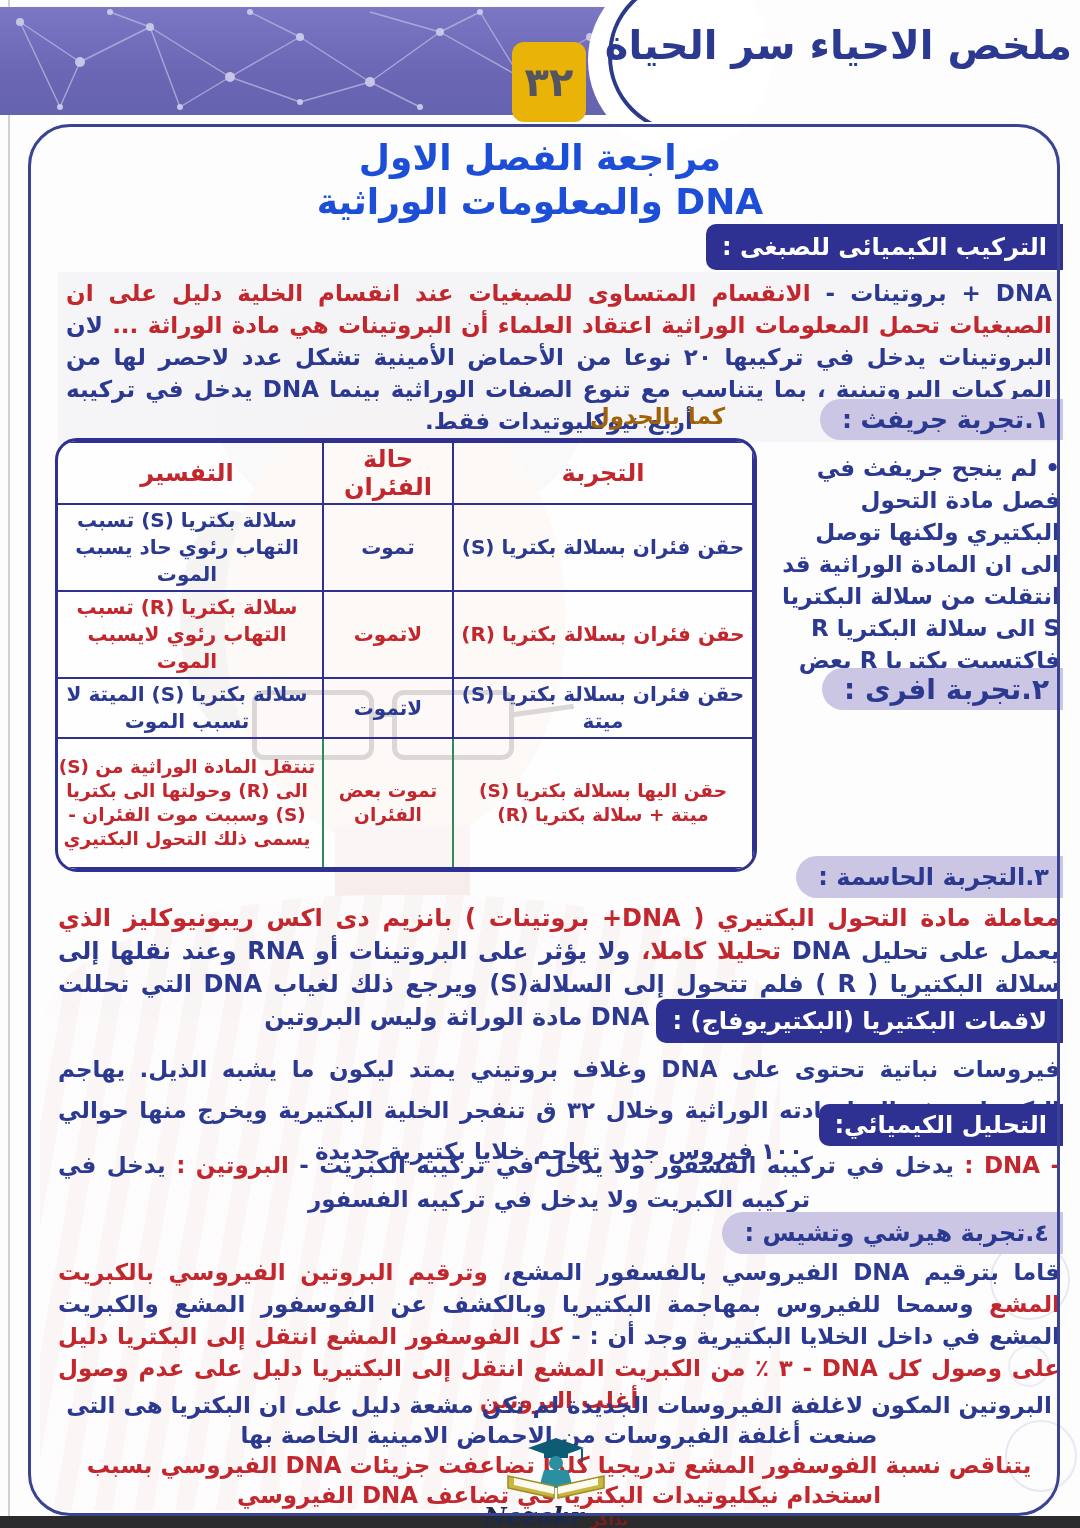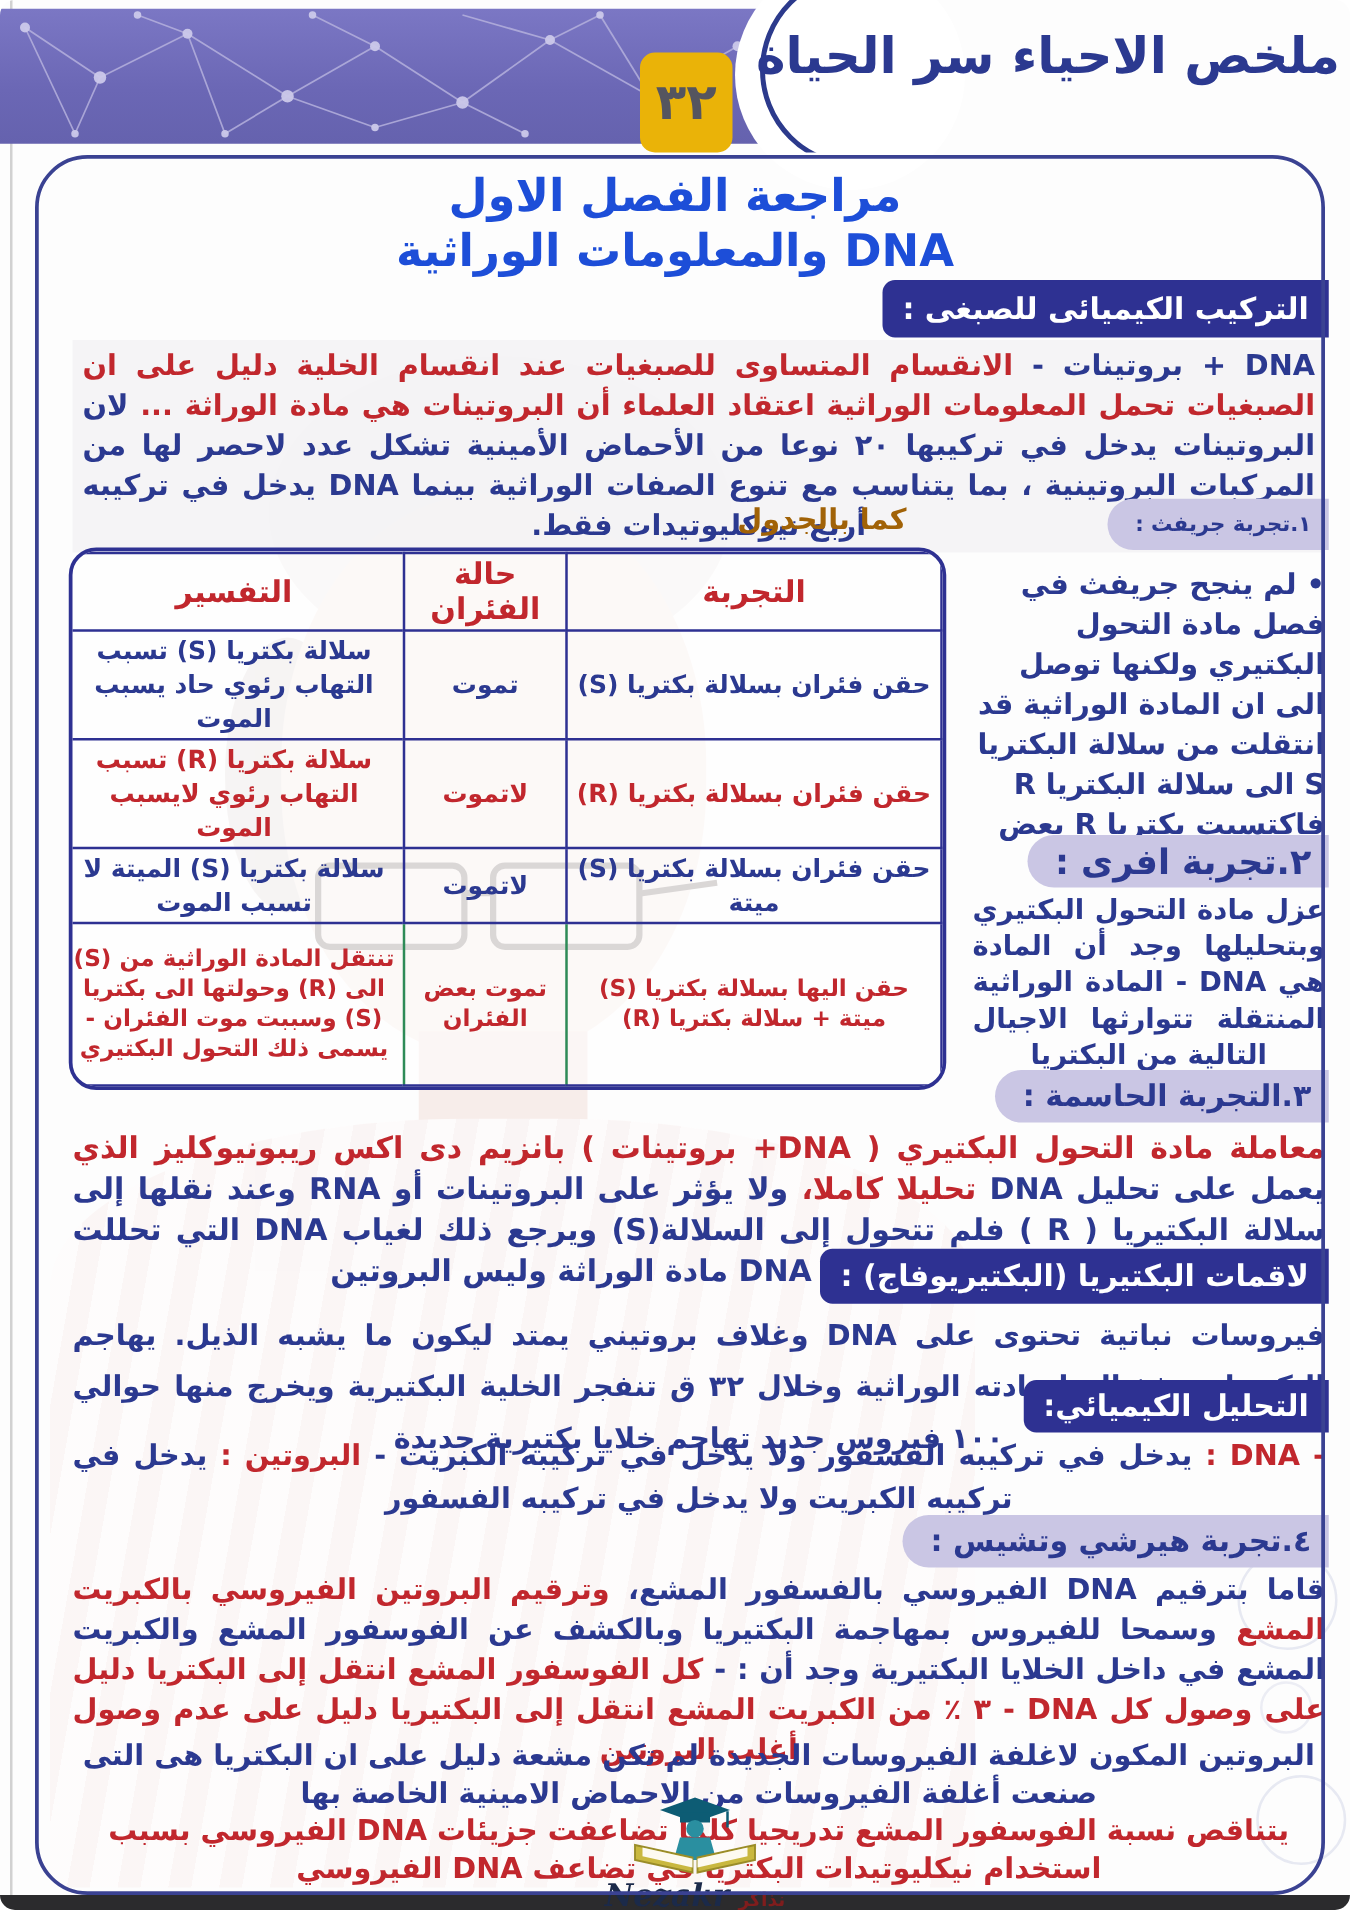"ملخص الاحياء سر الحياة" .page { border-radius: 12px -> none }
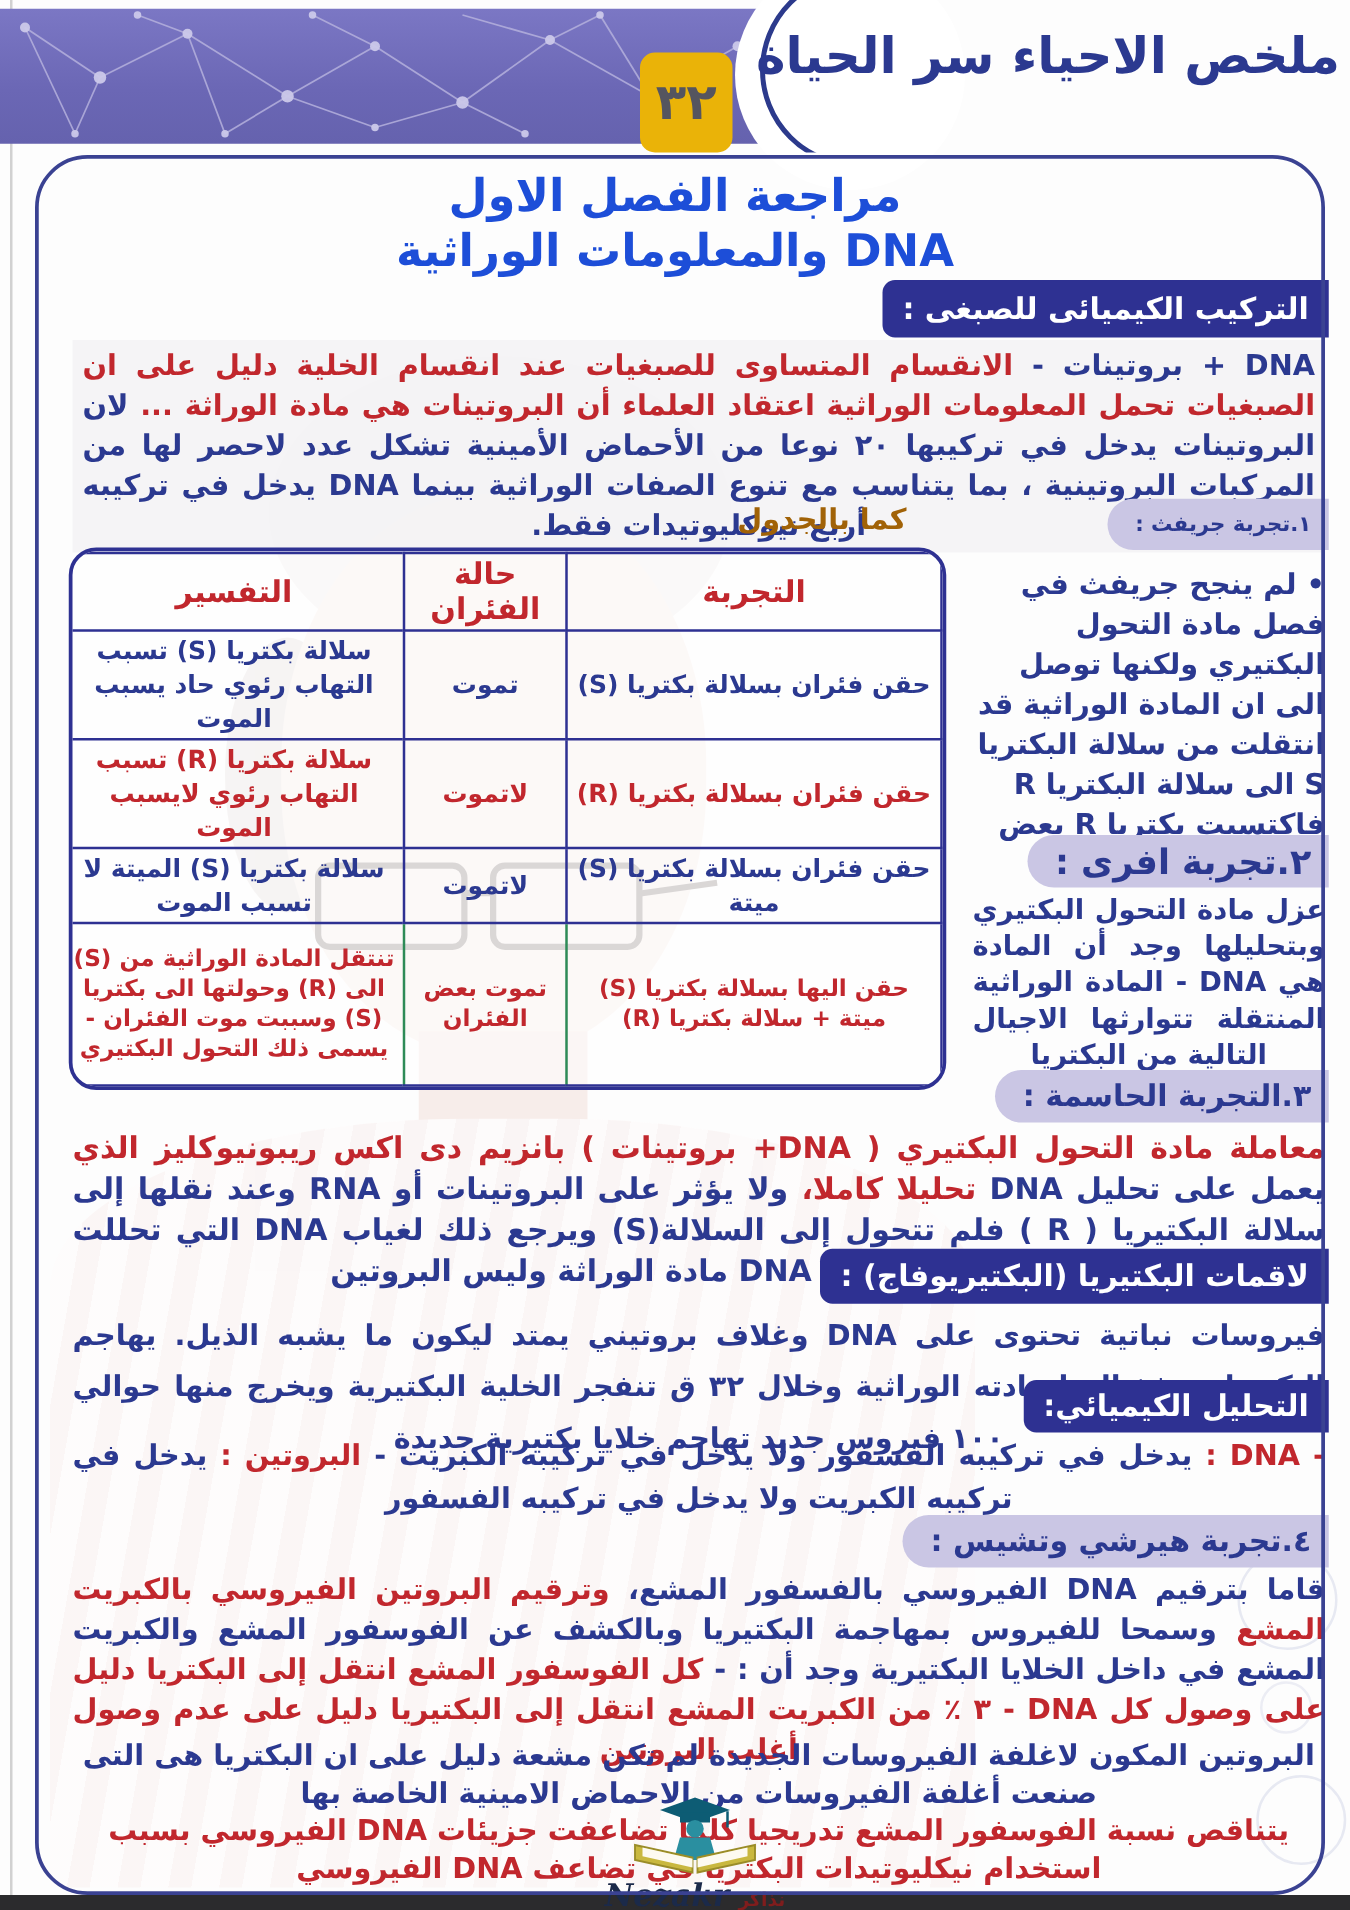"١.تجربة جريفث :" .band { font-size: 17px -> 25px }
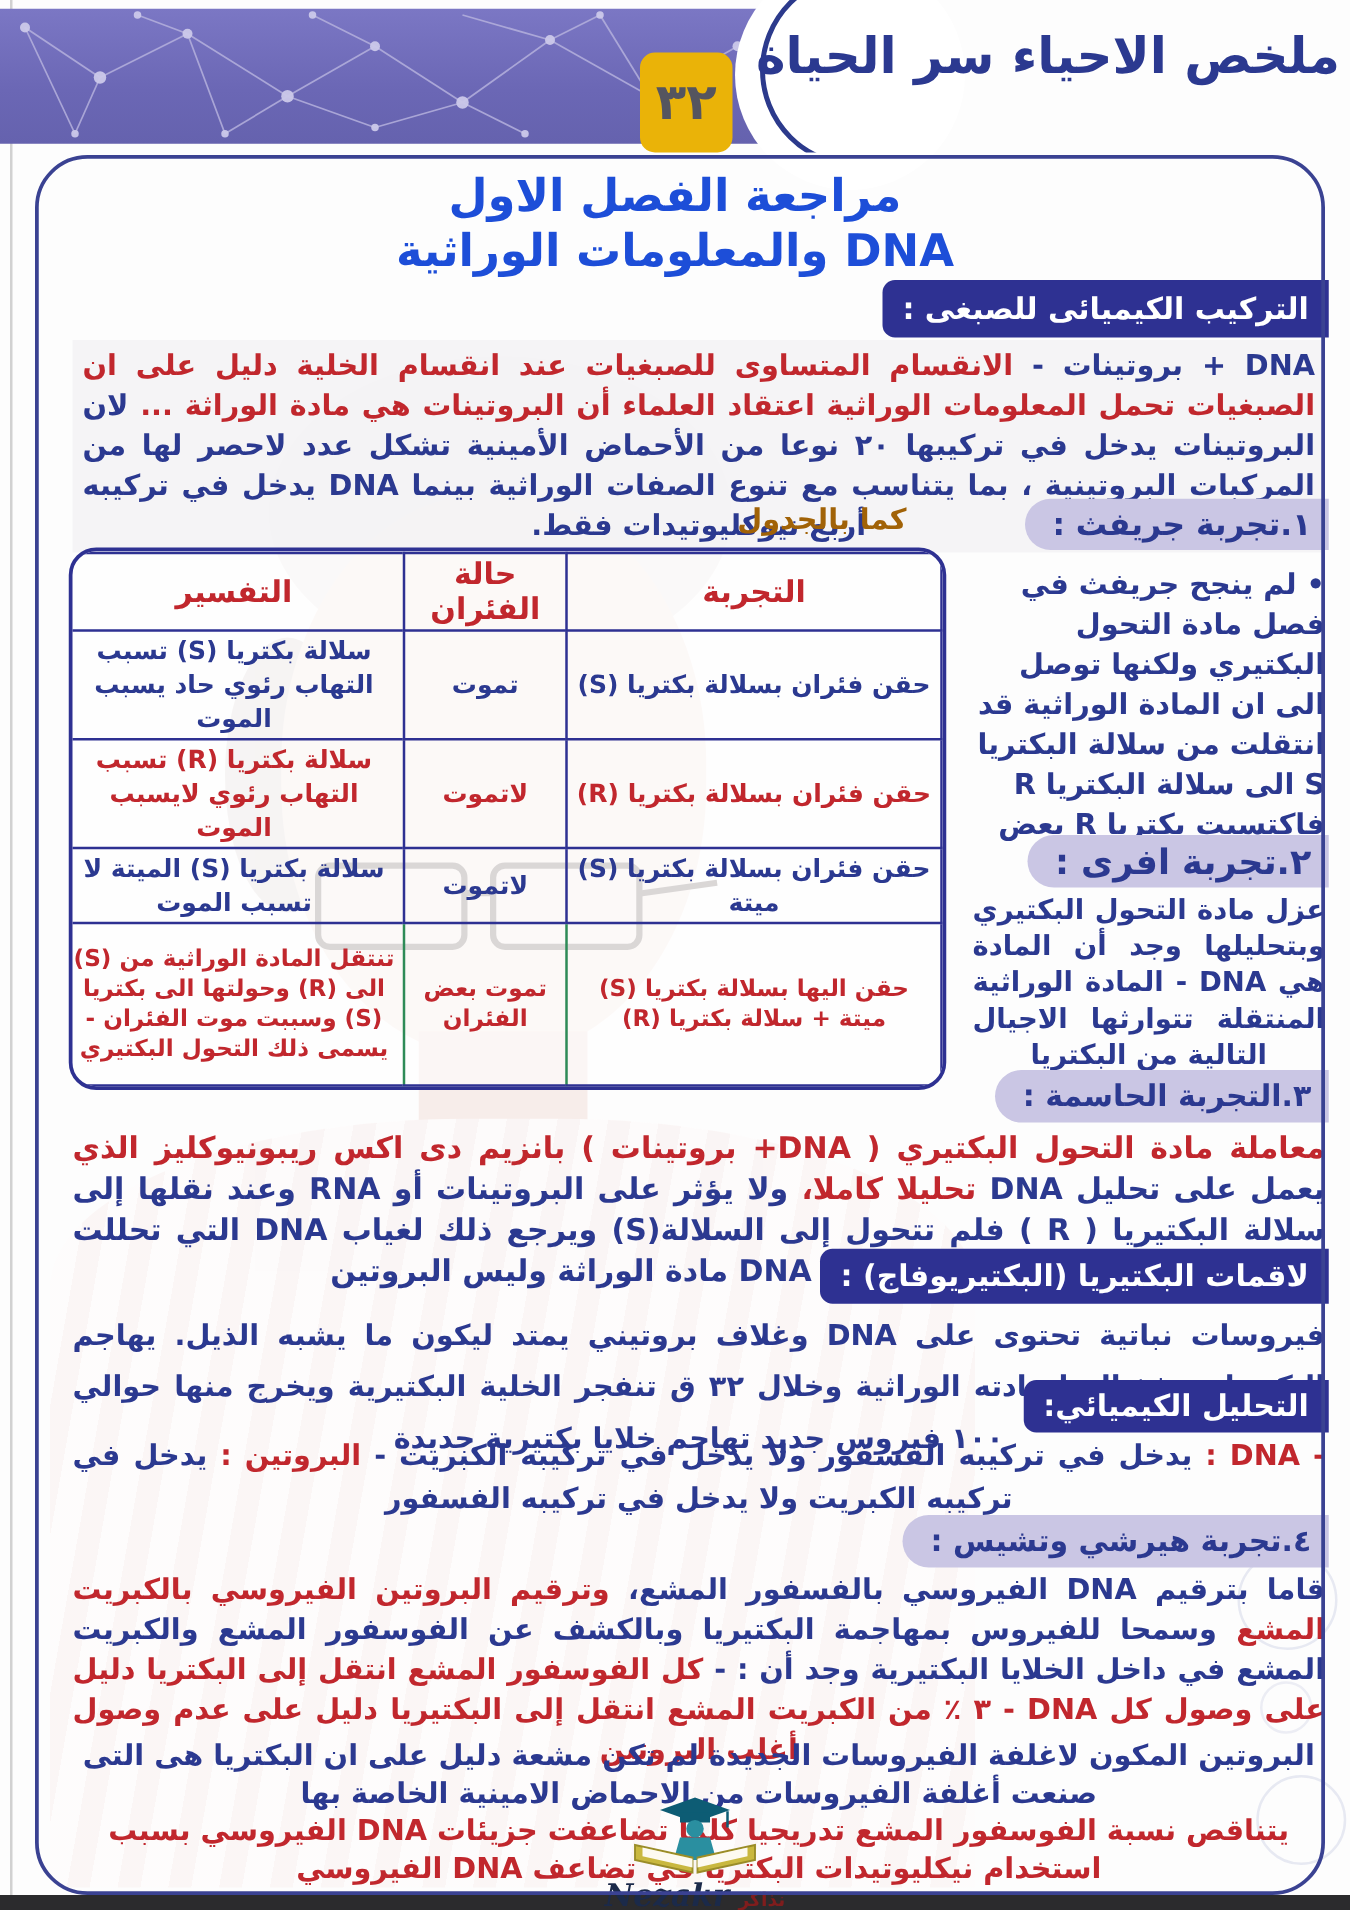"عزل مادة التحول البكتيري وبتحليلها" div.side { html: <div>عزل مادة التحول البكتيري وبتحليلها وجد أن المادة هي DNA - المادة الوراثية المنتقلة تتوارثها الاجيال التالية من البكتريا</div> -> none }
